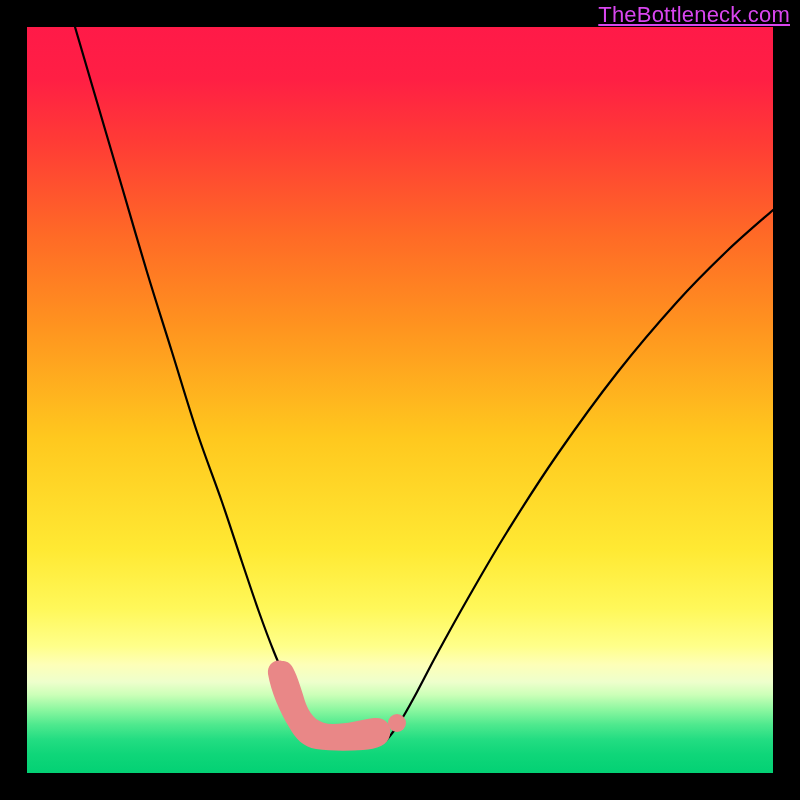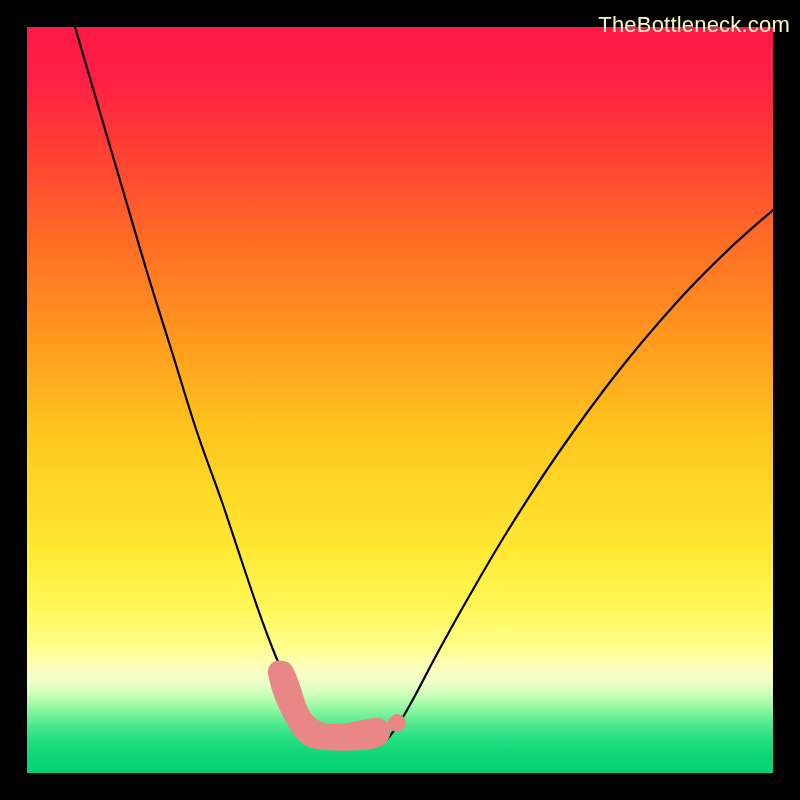"TheBottleneck.com" .watermark { color: #fef9c3 -> #d946ef; text-decoration: none -> underline; top: 12px -> 2px }
